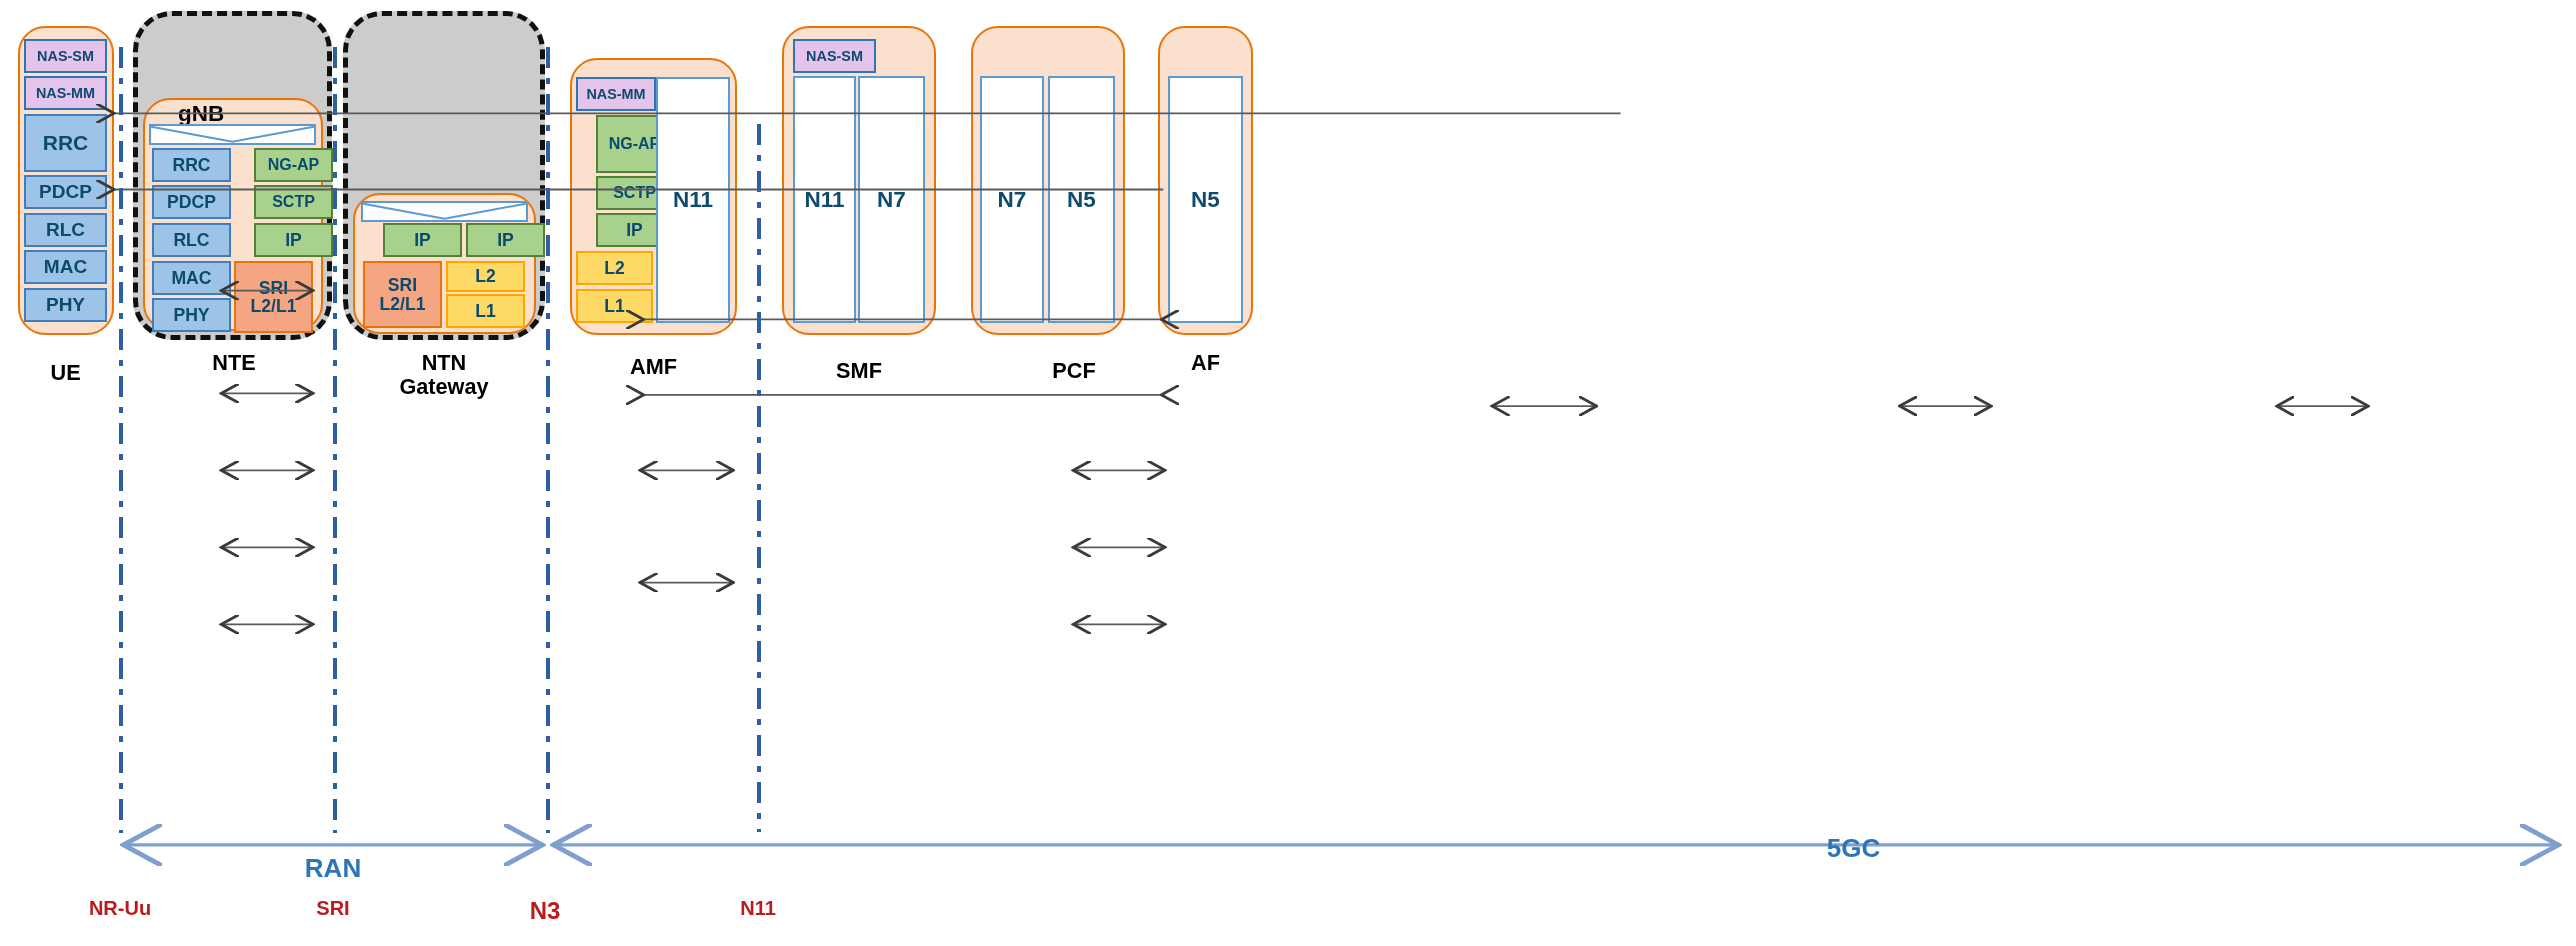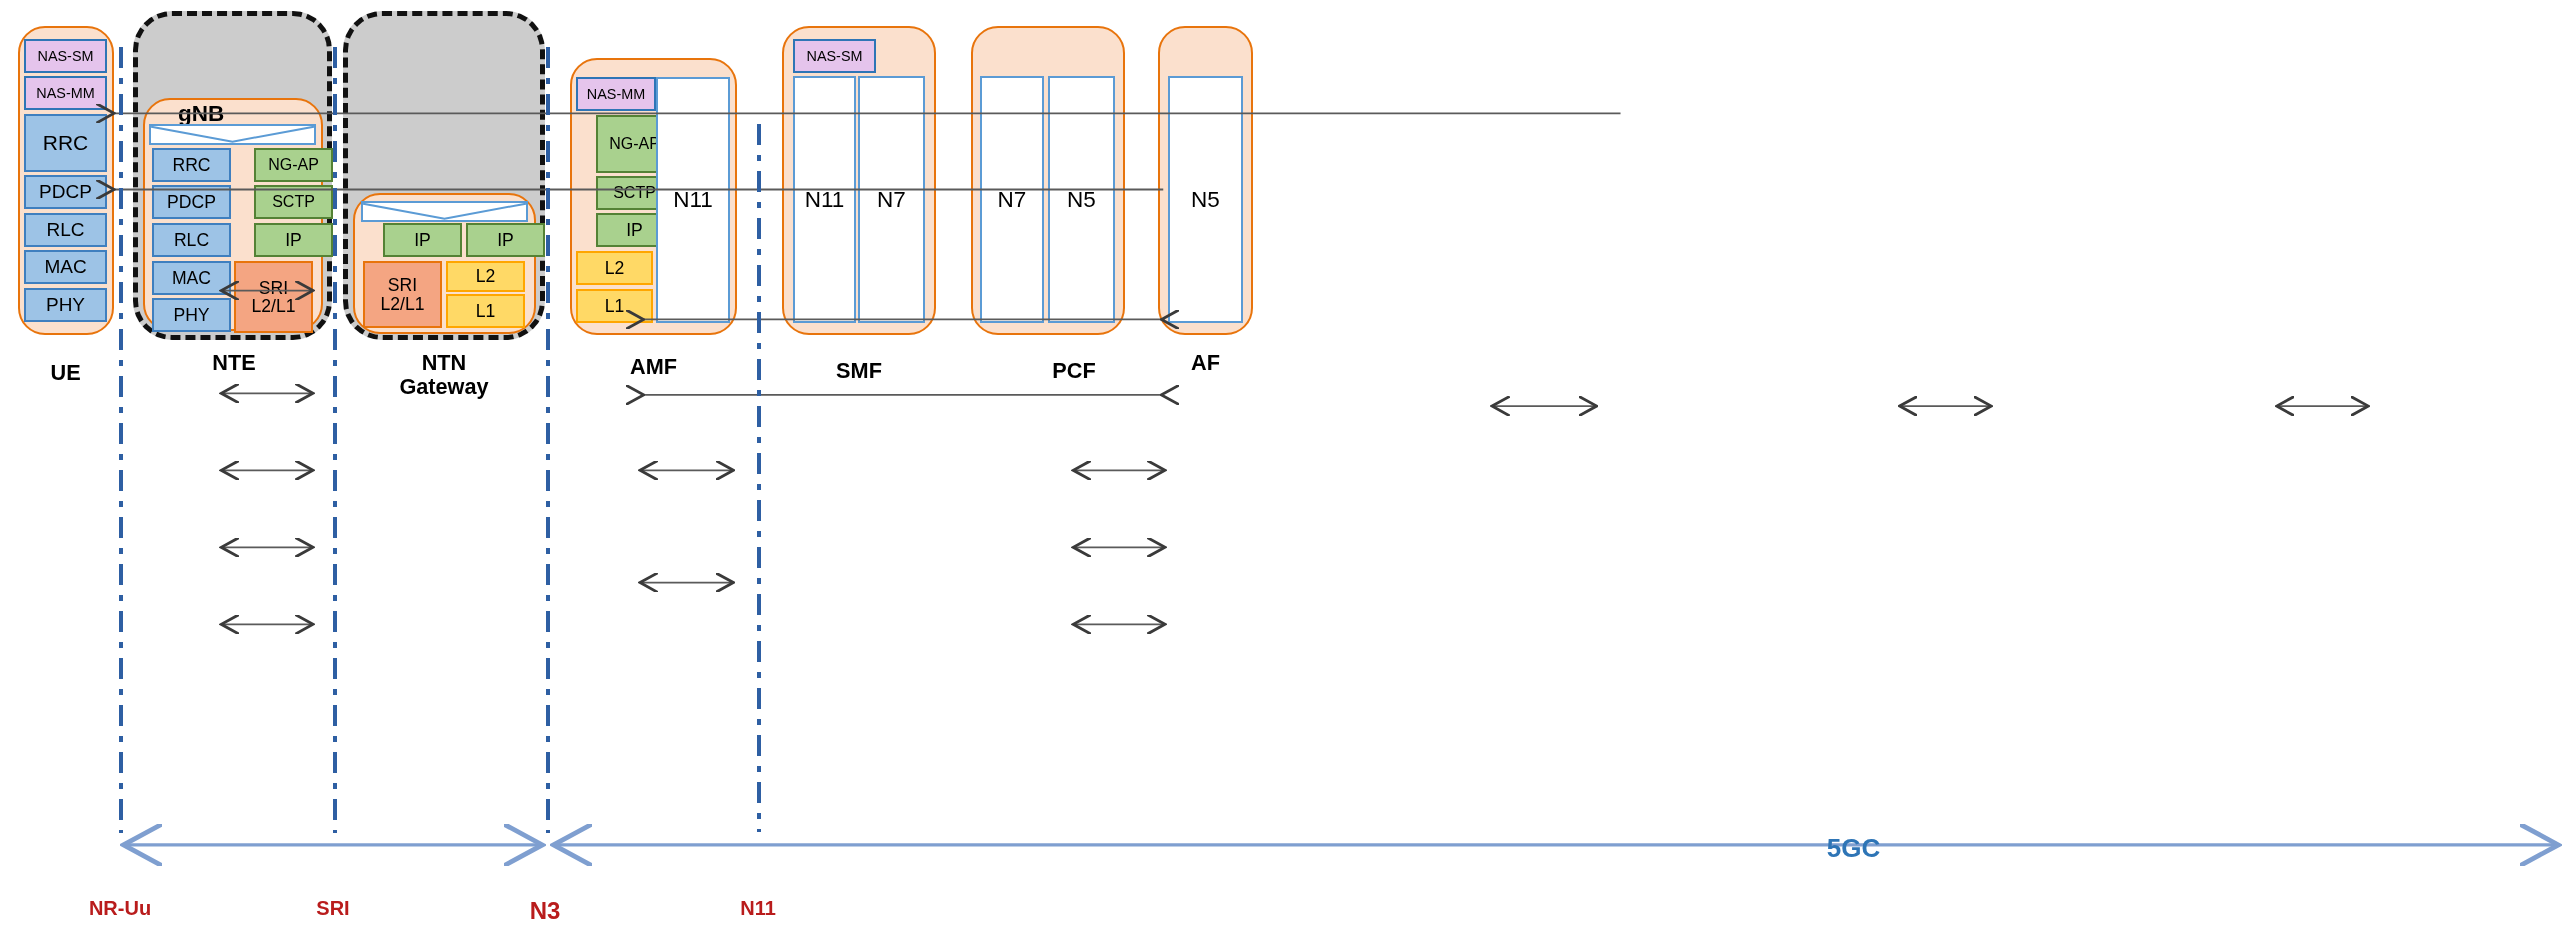"NAS-SM" .lay { color: #000000 -> #0c4a6e; font-weight: normal -> bold }
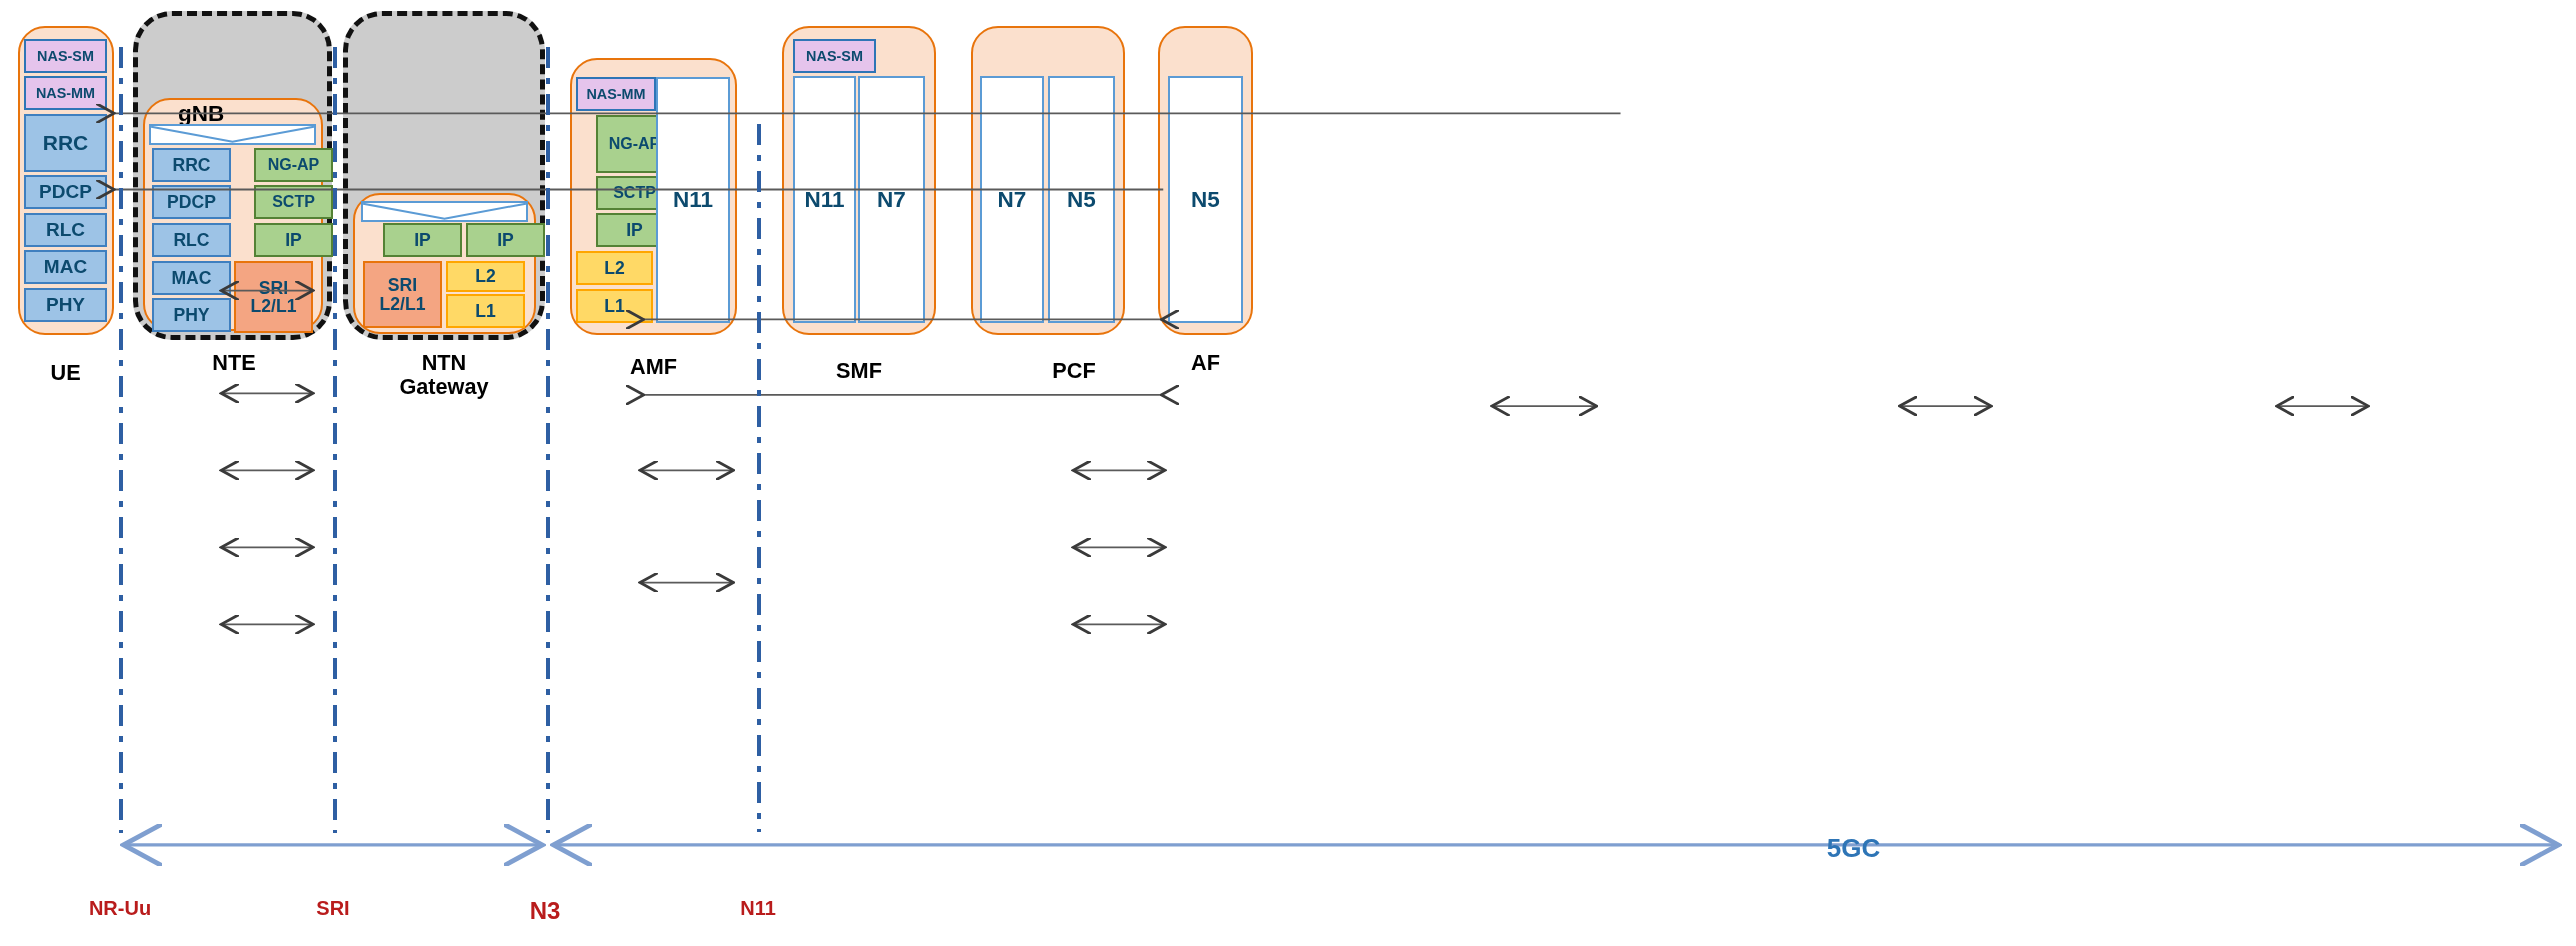"RAN" div.spanlabel { html: none -> <div>RAN</div> }
